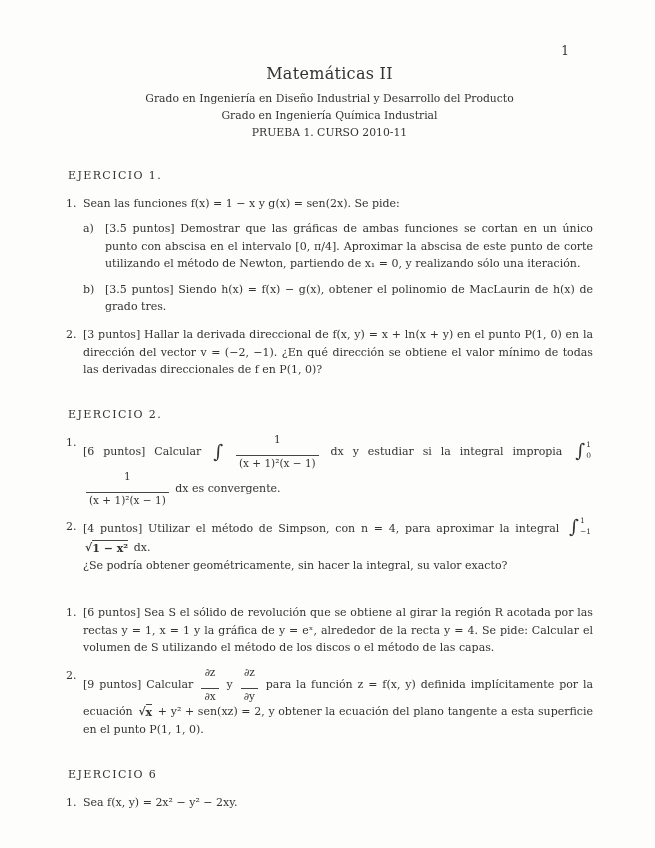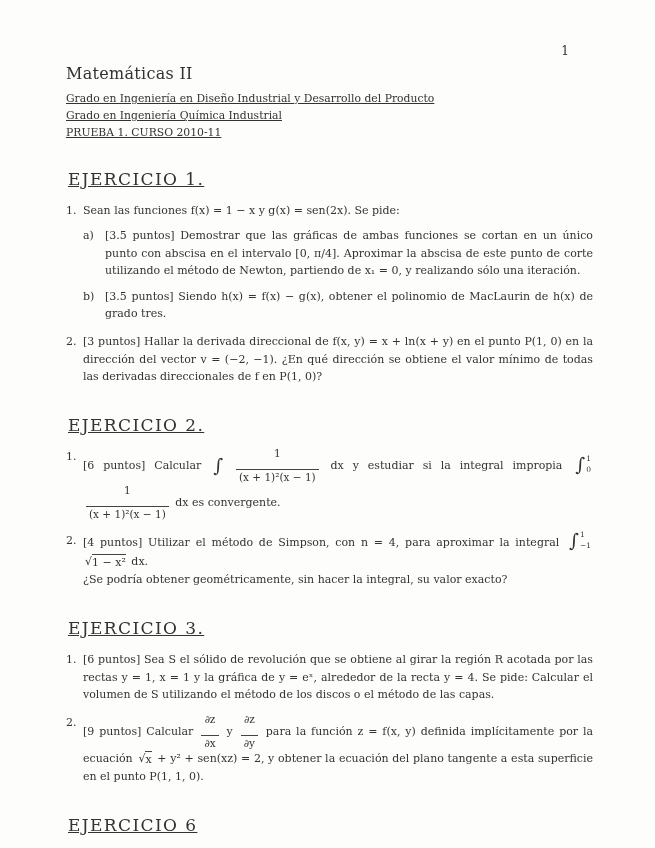"Matemáticas II" .doc-header { text-align: left -> center }
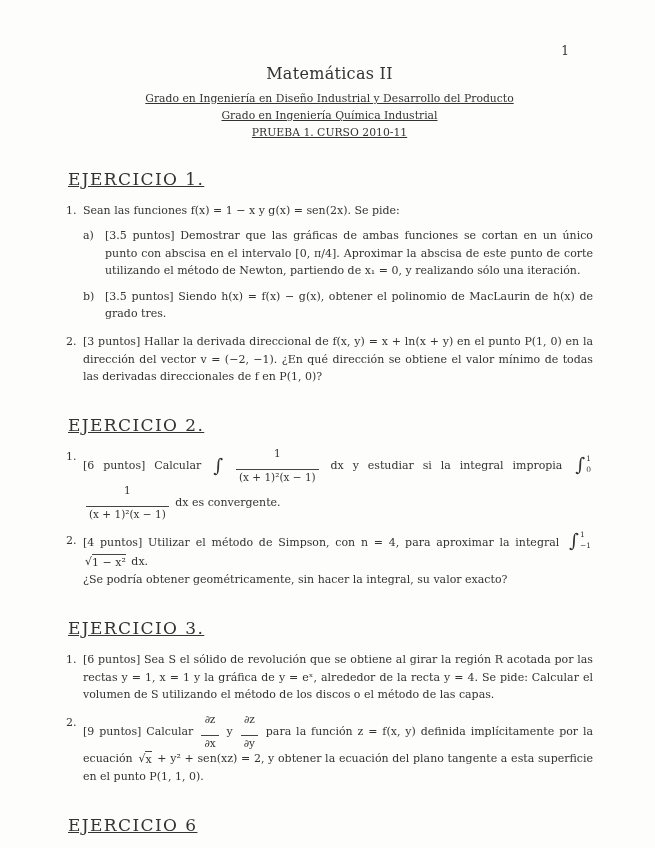"Grado en Ingeniería en Diseño" .doc-sub { text-decoration: underline -> none }
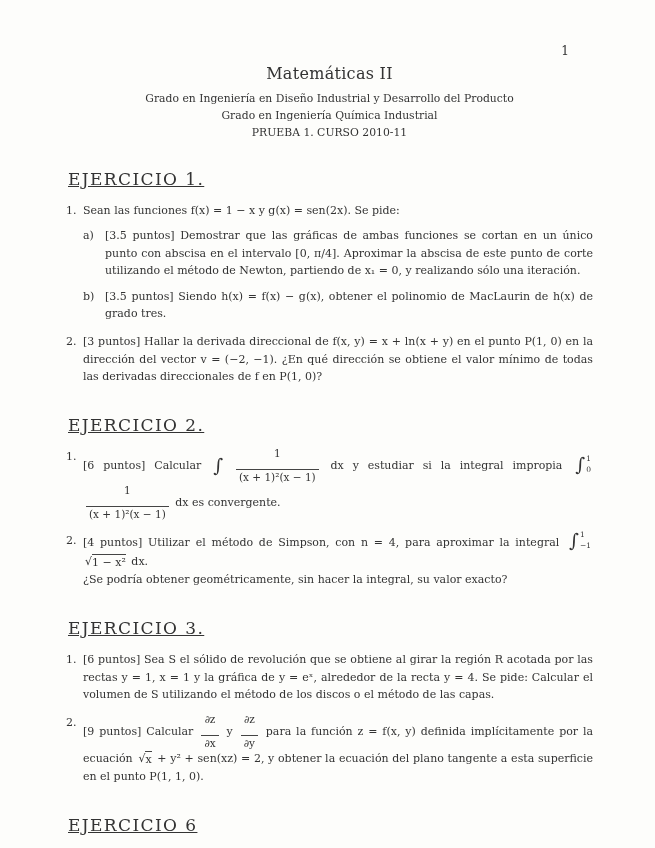"EJERCICIO 1." .section-heading { font-size: 17px -> 11px; text-decoration: underline -> none }
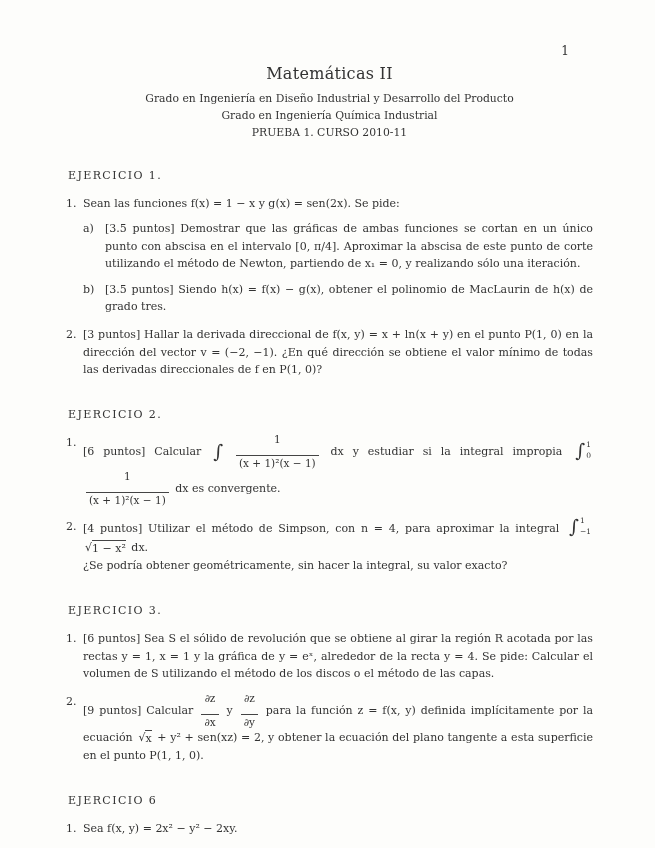"√1 − x²" .sqrt { font-weight: none -> bold }
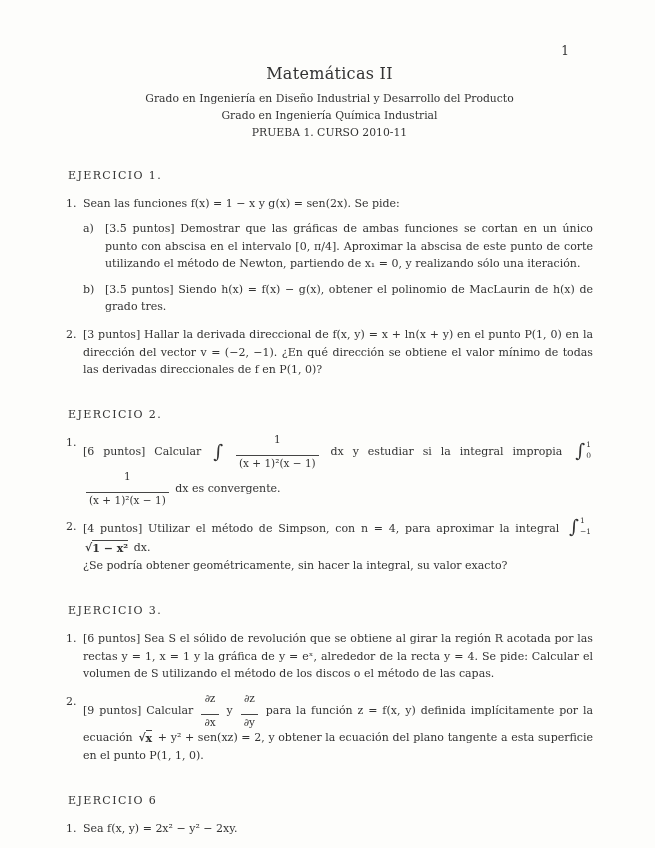"EJERCICIO 3." h2.section-heading { html: <h2>EJERCICIO 3.</h2> -> none }
